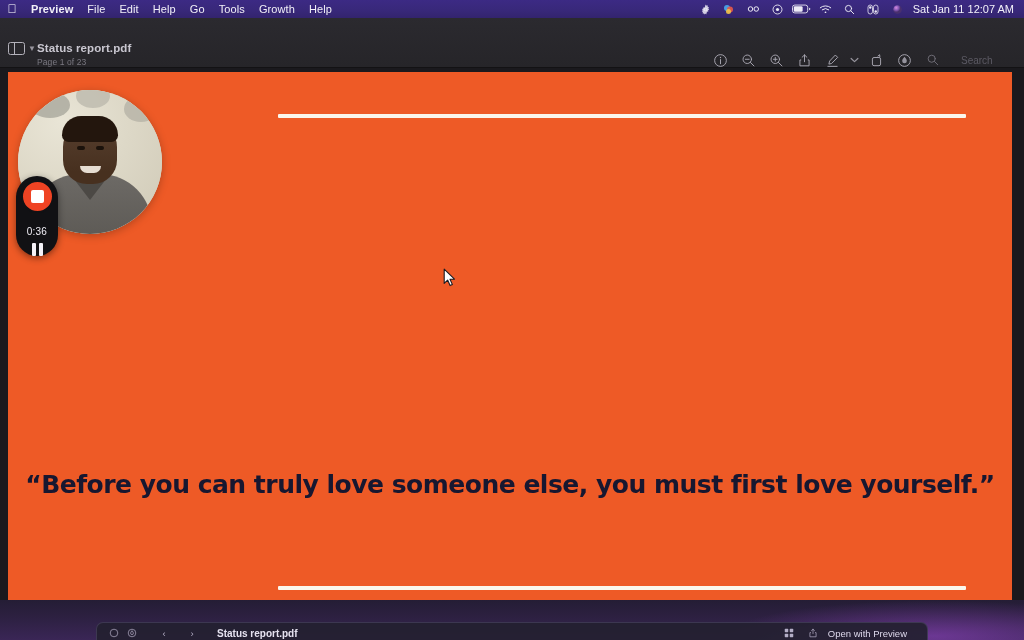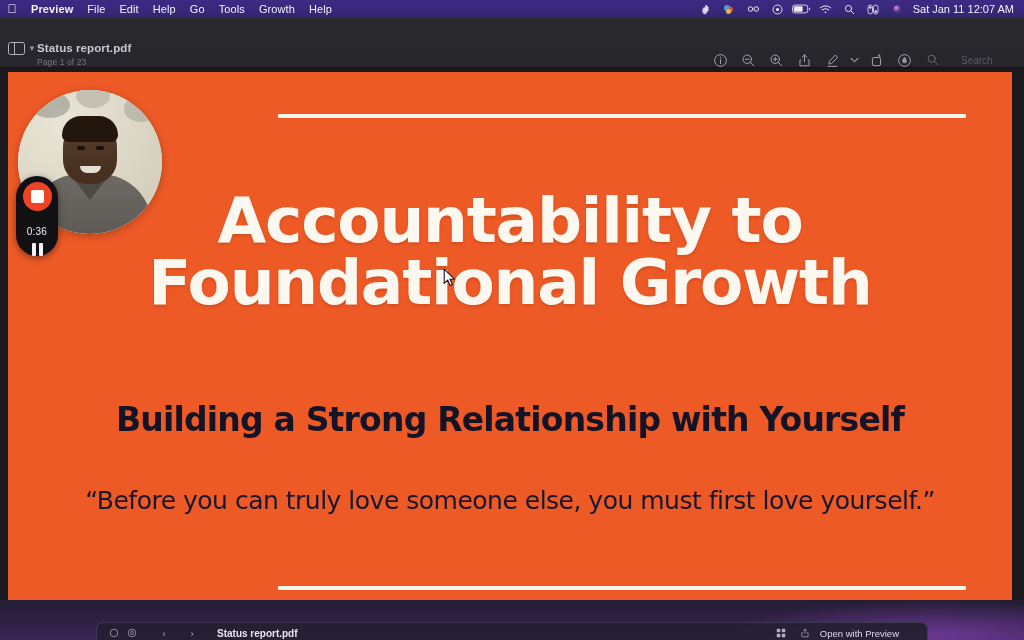"Accountability to Foundational Growth" div { html: <div>Accountability to Foundational Growth</div> -> none }
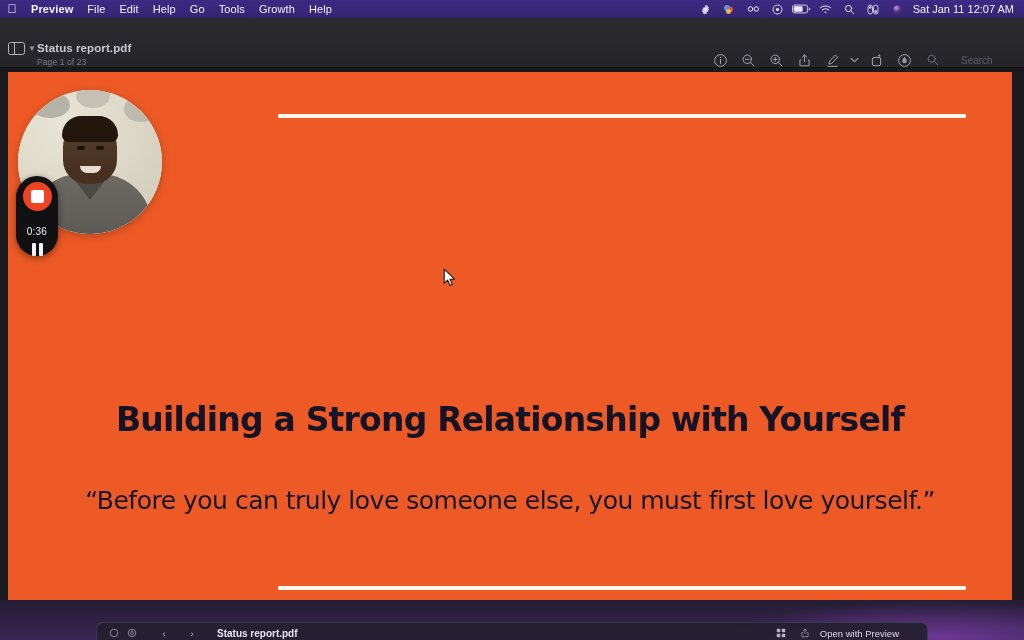"Building a Strong Relationship with" div { html: <div>Building a Strong Relationship with Yourself</div> -> none }
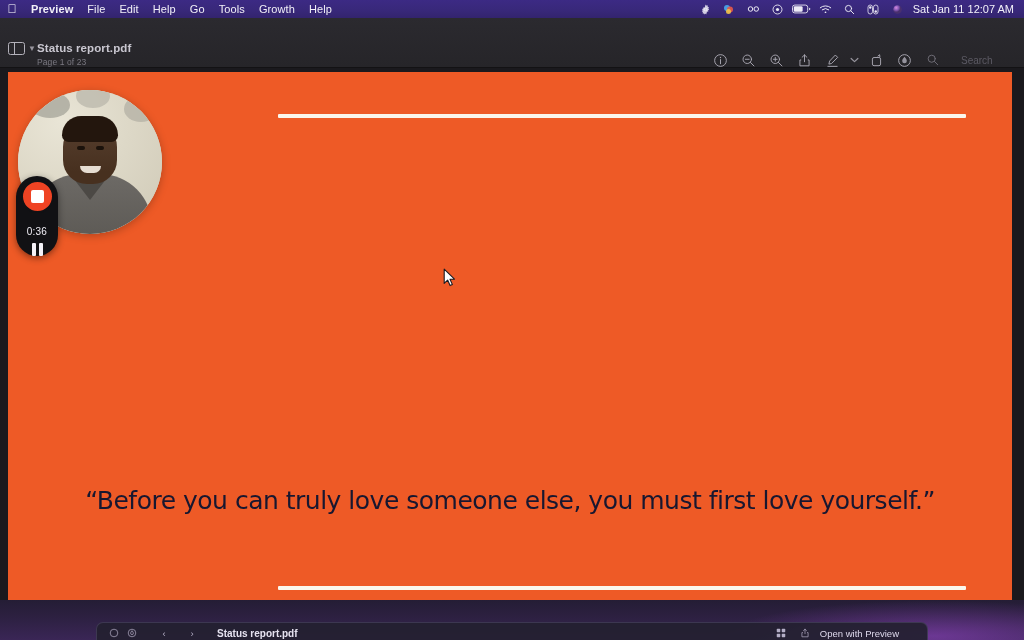"“Before you can truly love" #slide-quote { font-weight: normal -> bold; top: 416px -> 400px }
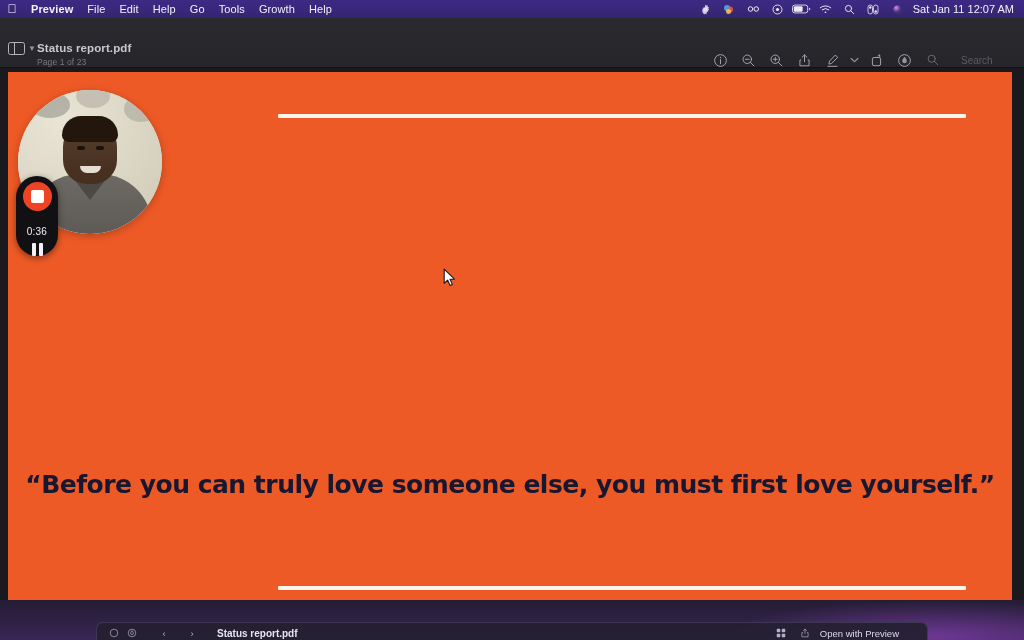"Open with Preview" #ql-right { padding-right: 28px -> 20px }
